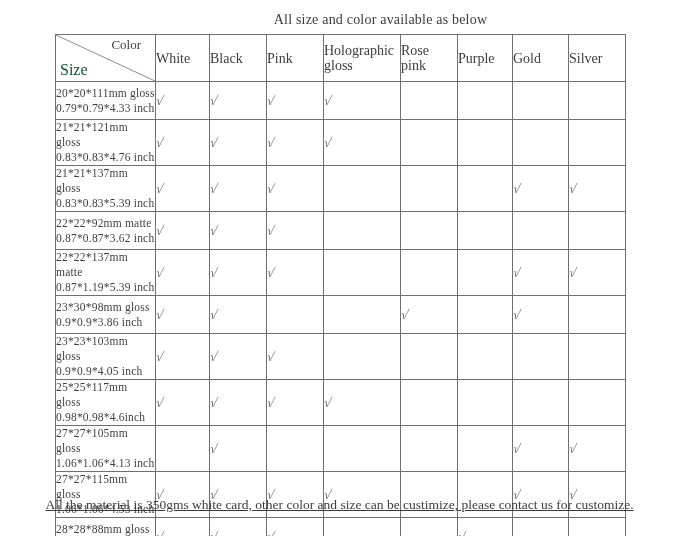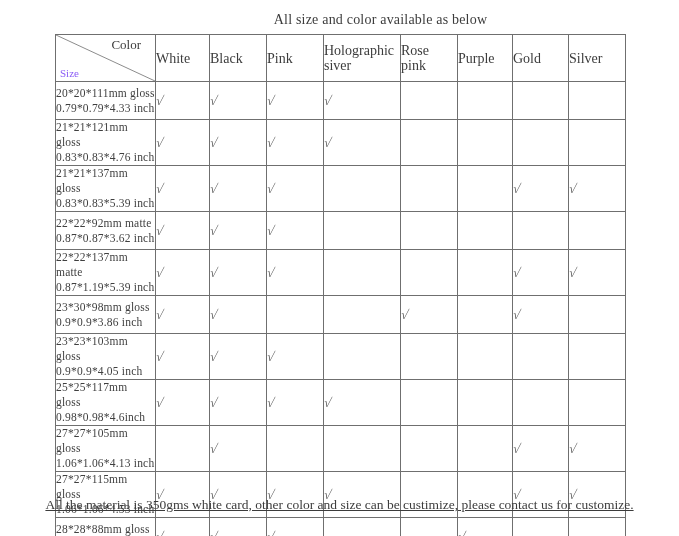"Holographic siver" th.colhead { text: siver -> gloss }
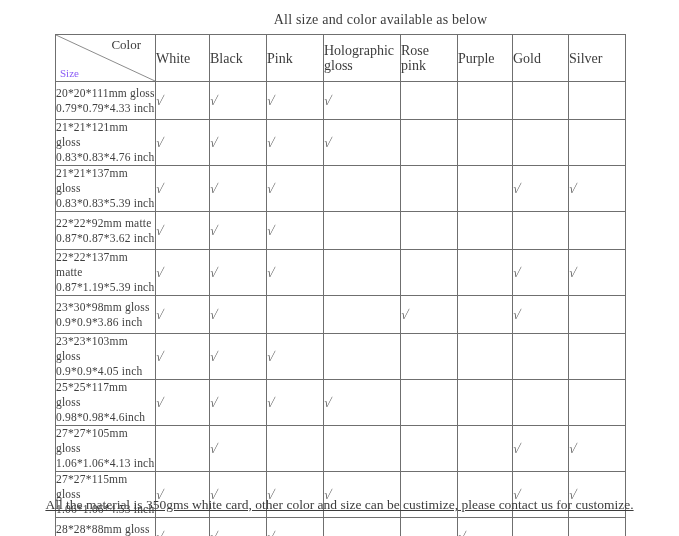"Size" .corner-size { color: #8b5cf6 -> #14532d; font-size: 11px -> 16px }
